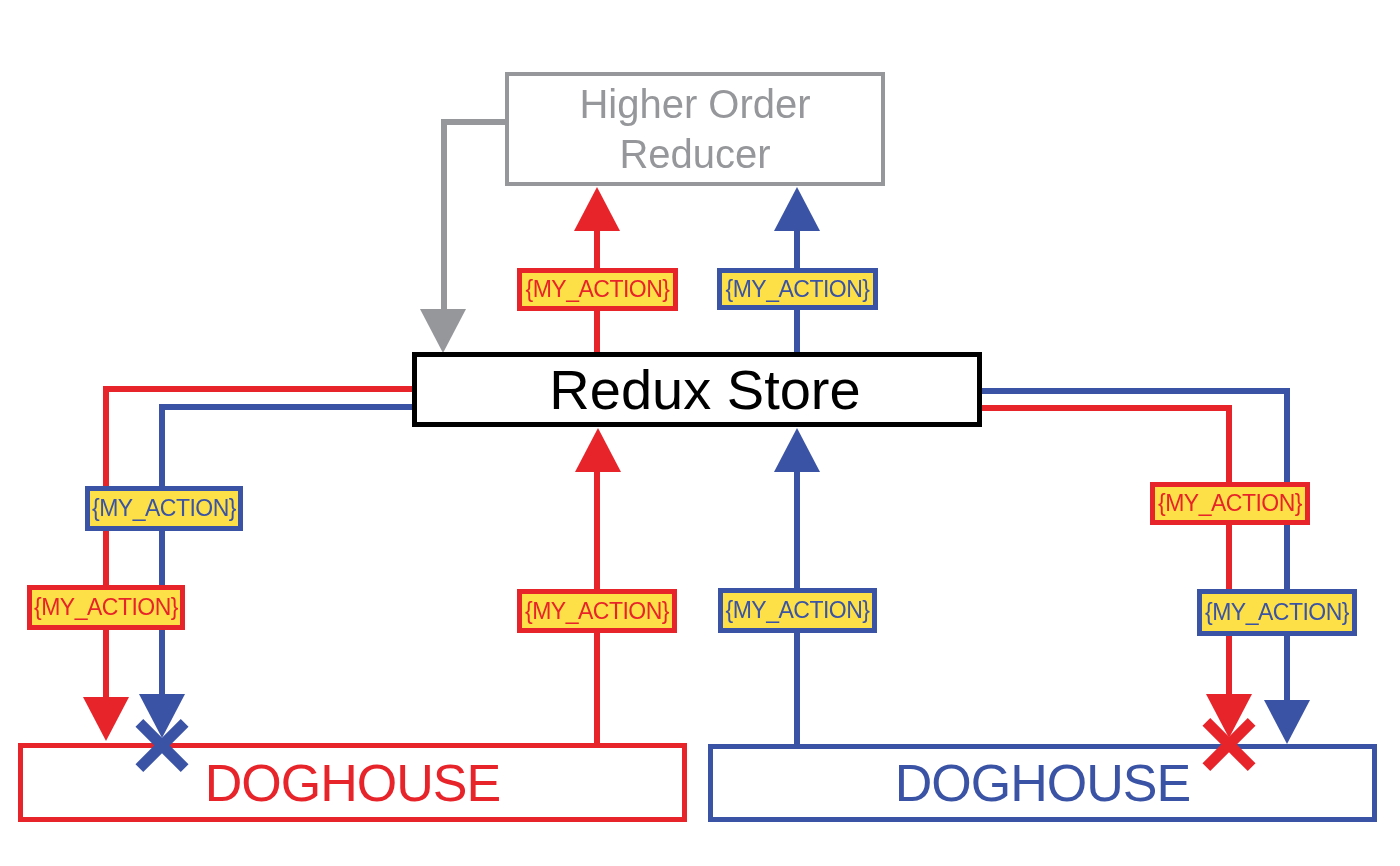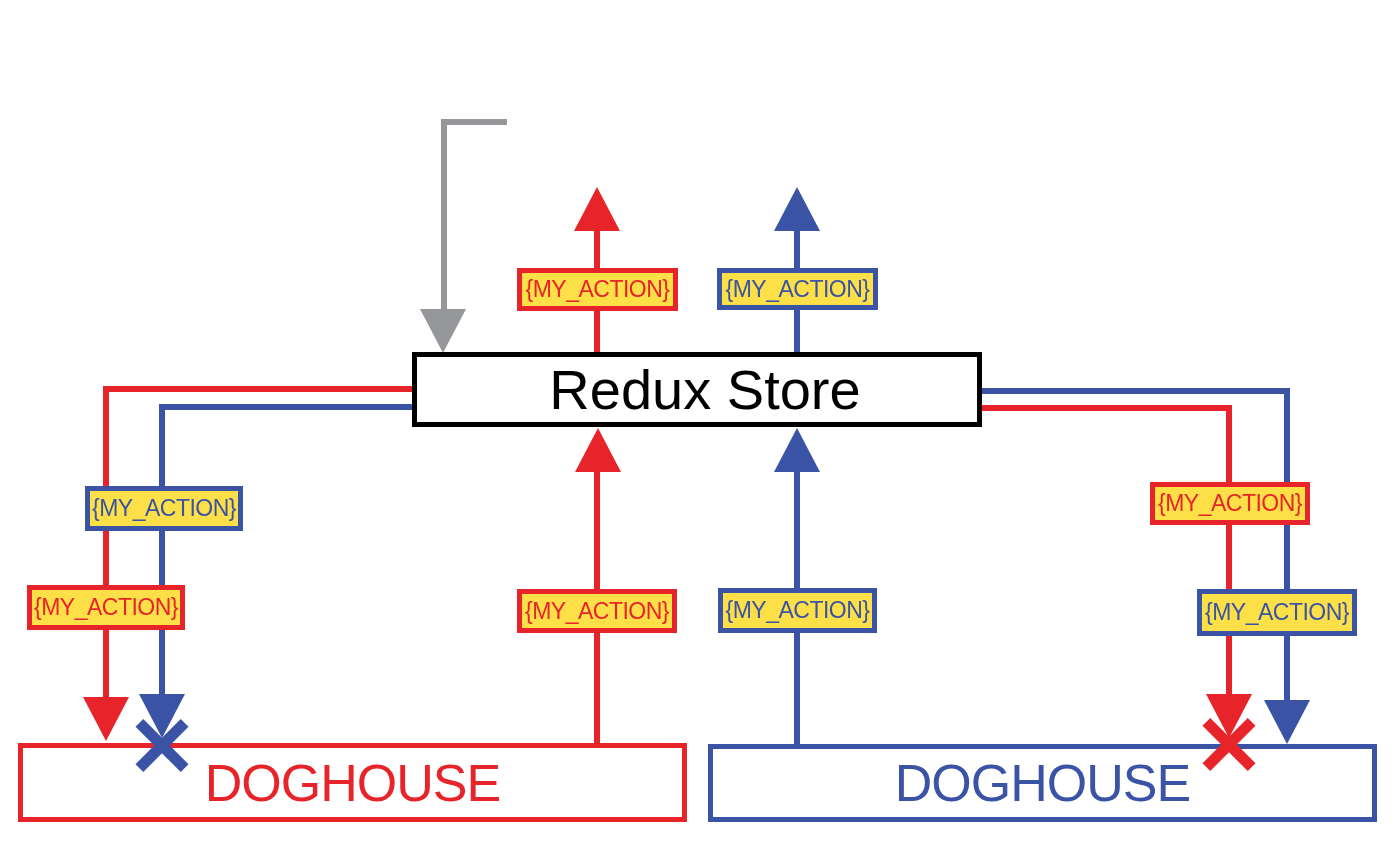"Higher Order Reducer" div.node { html: none -> <div> <span>Higher Order Reducer</span> </div> }
